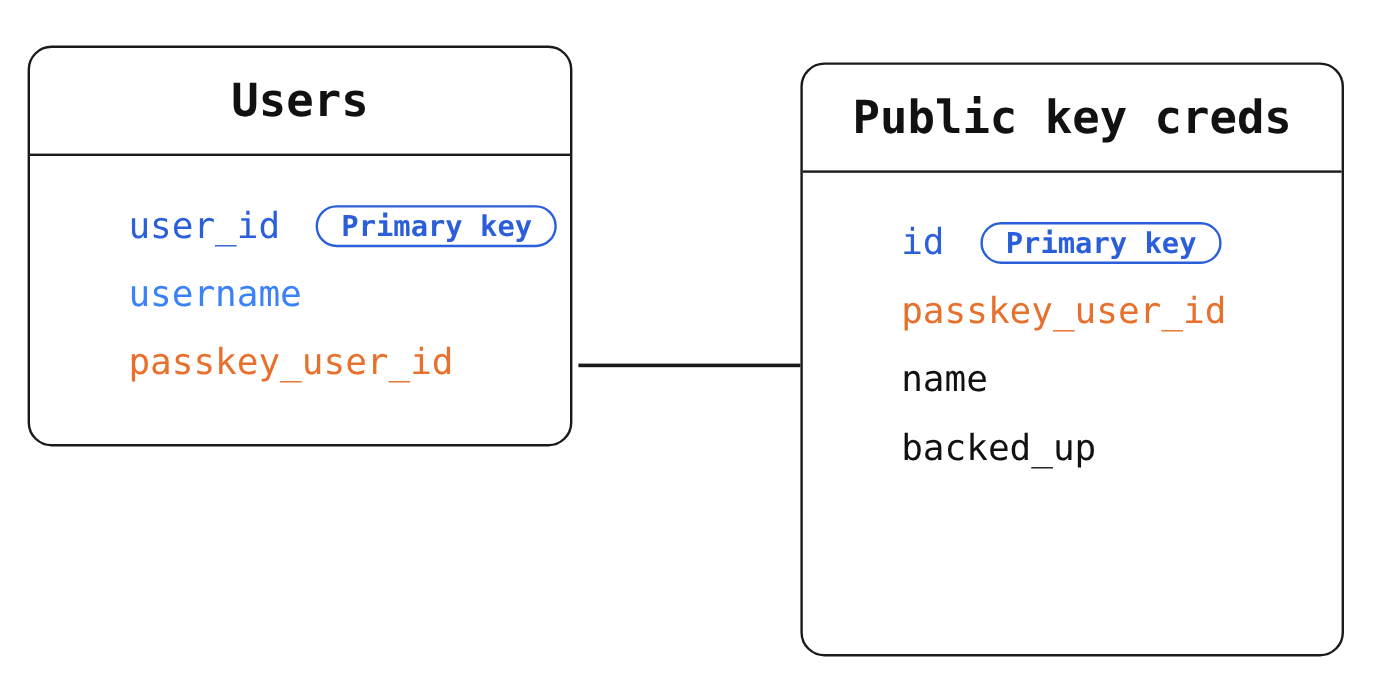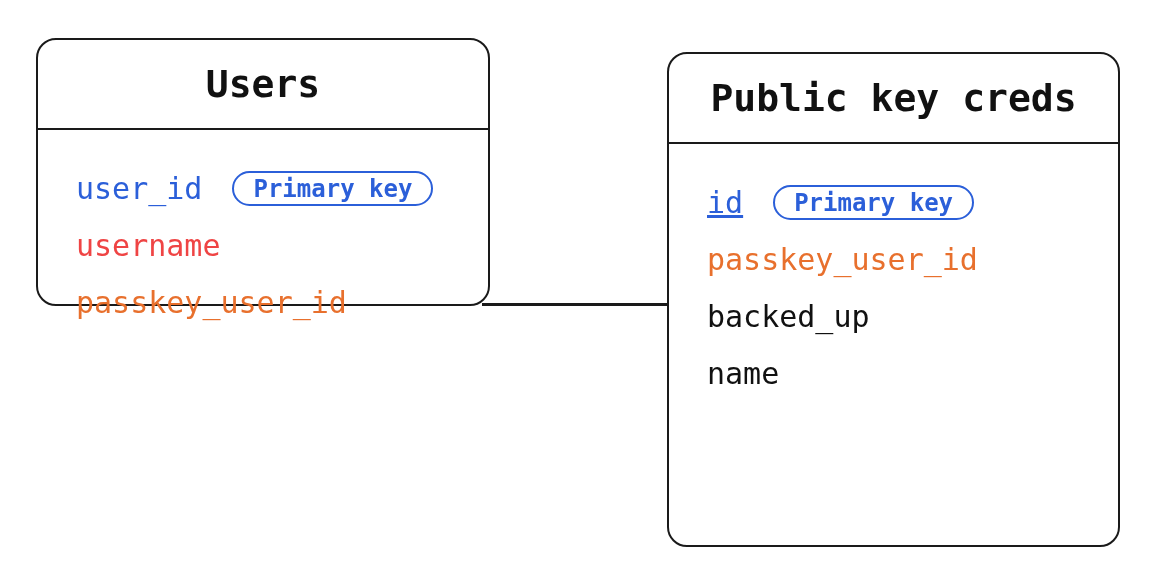"Users" #users-box { height: 268px -> 334px; left: 36px -> 23px }
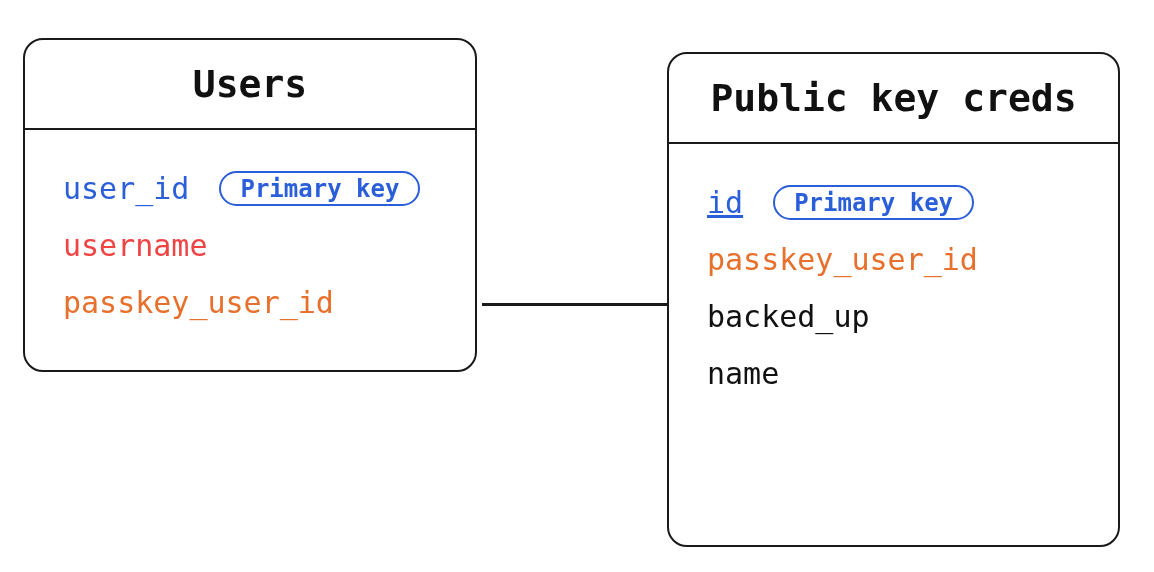"user_id" .fields { margin-left: none -> 44px }
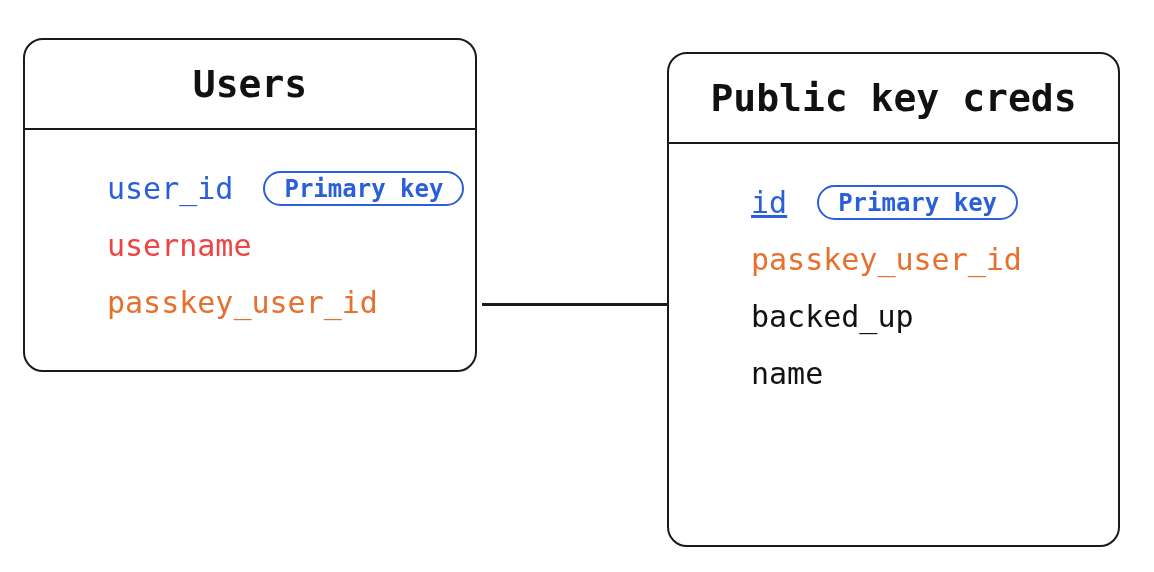"id" span.field-name { text-decoration: underline -> none }
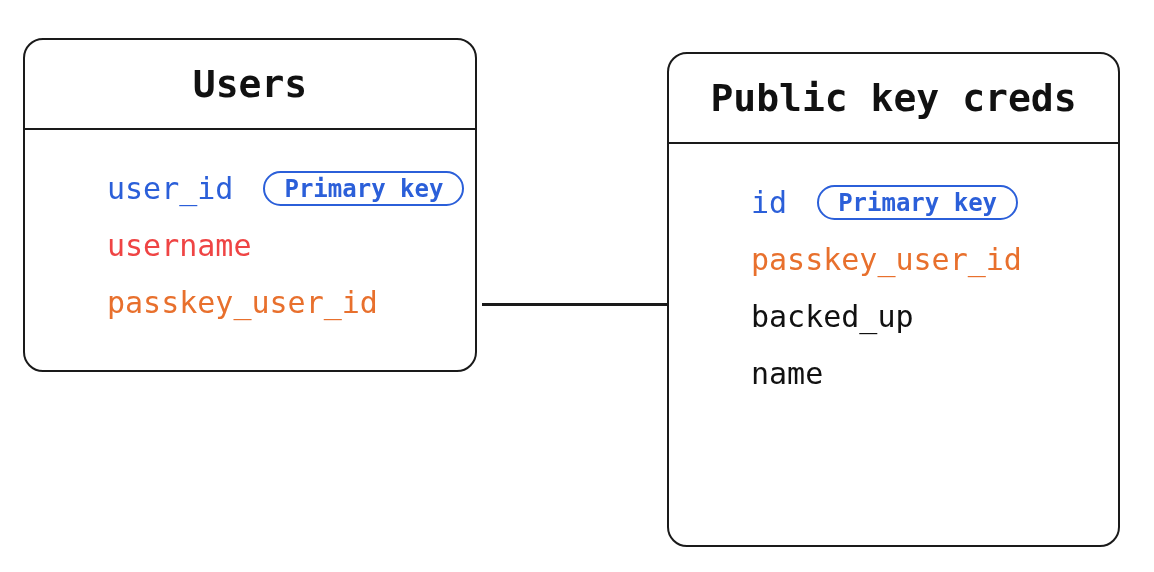"username" span.field-name { color: #ef4444 -> #3b82f6 }
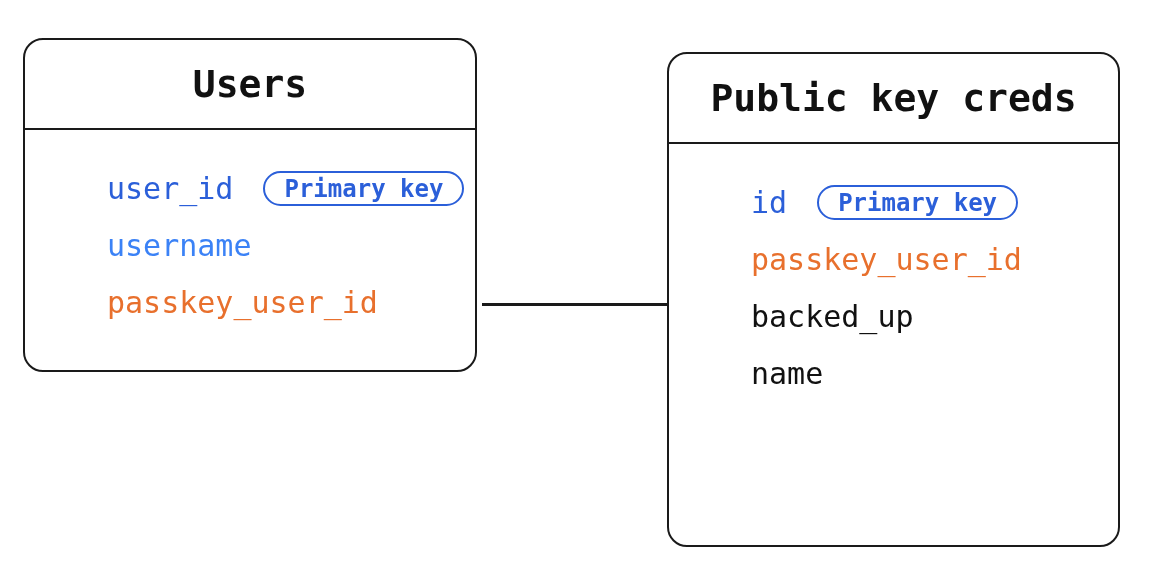"backed_up" div.field-row { order: before "name" -> after "name" }
